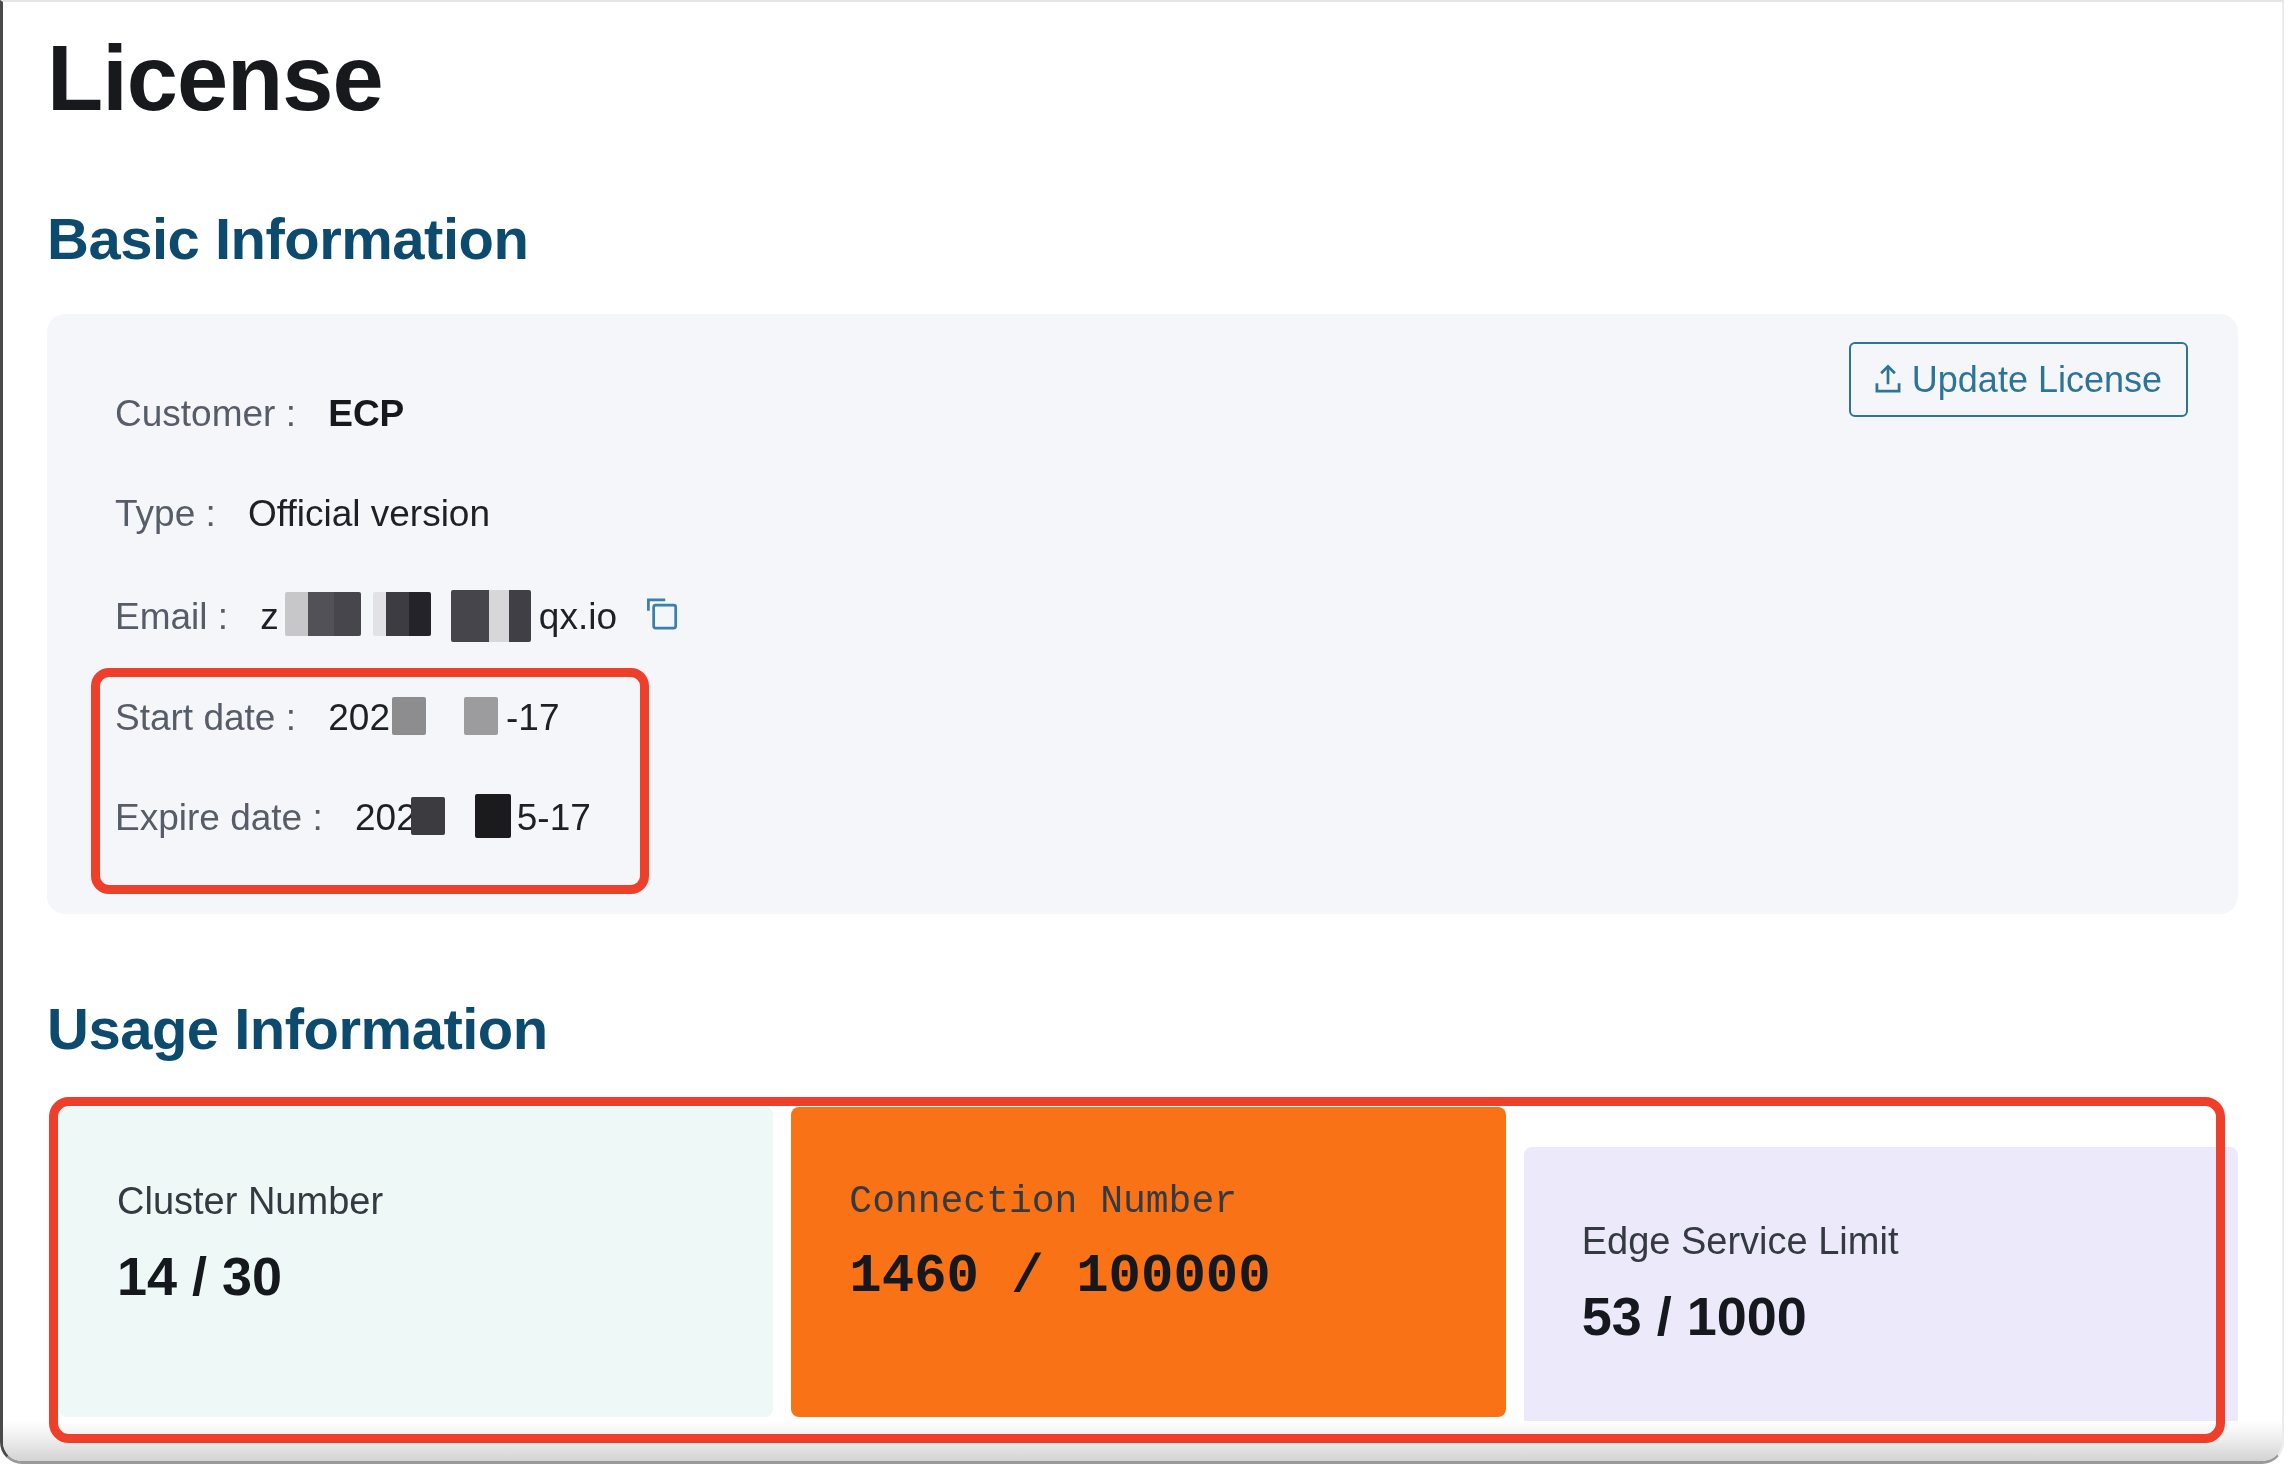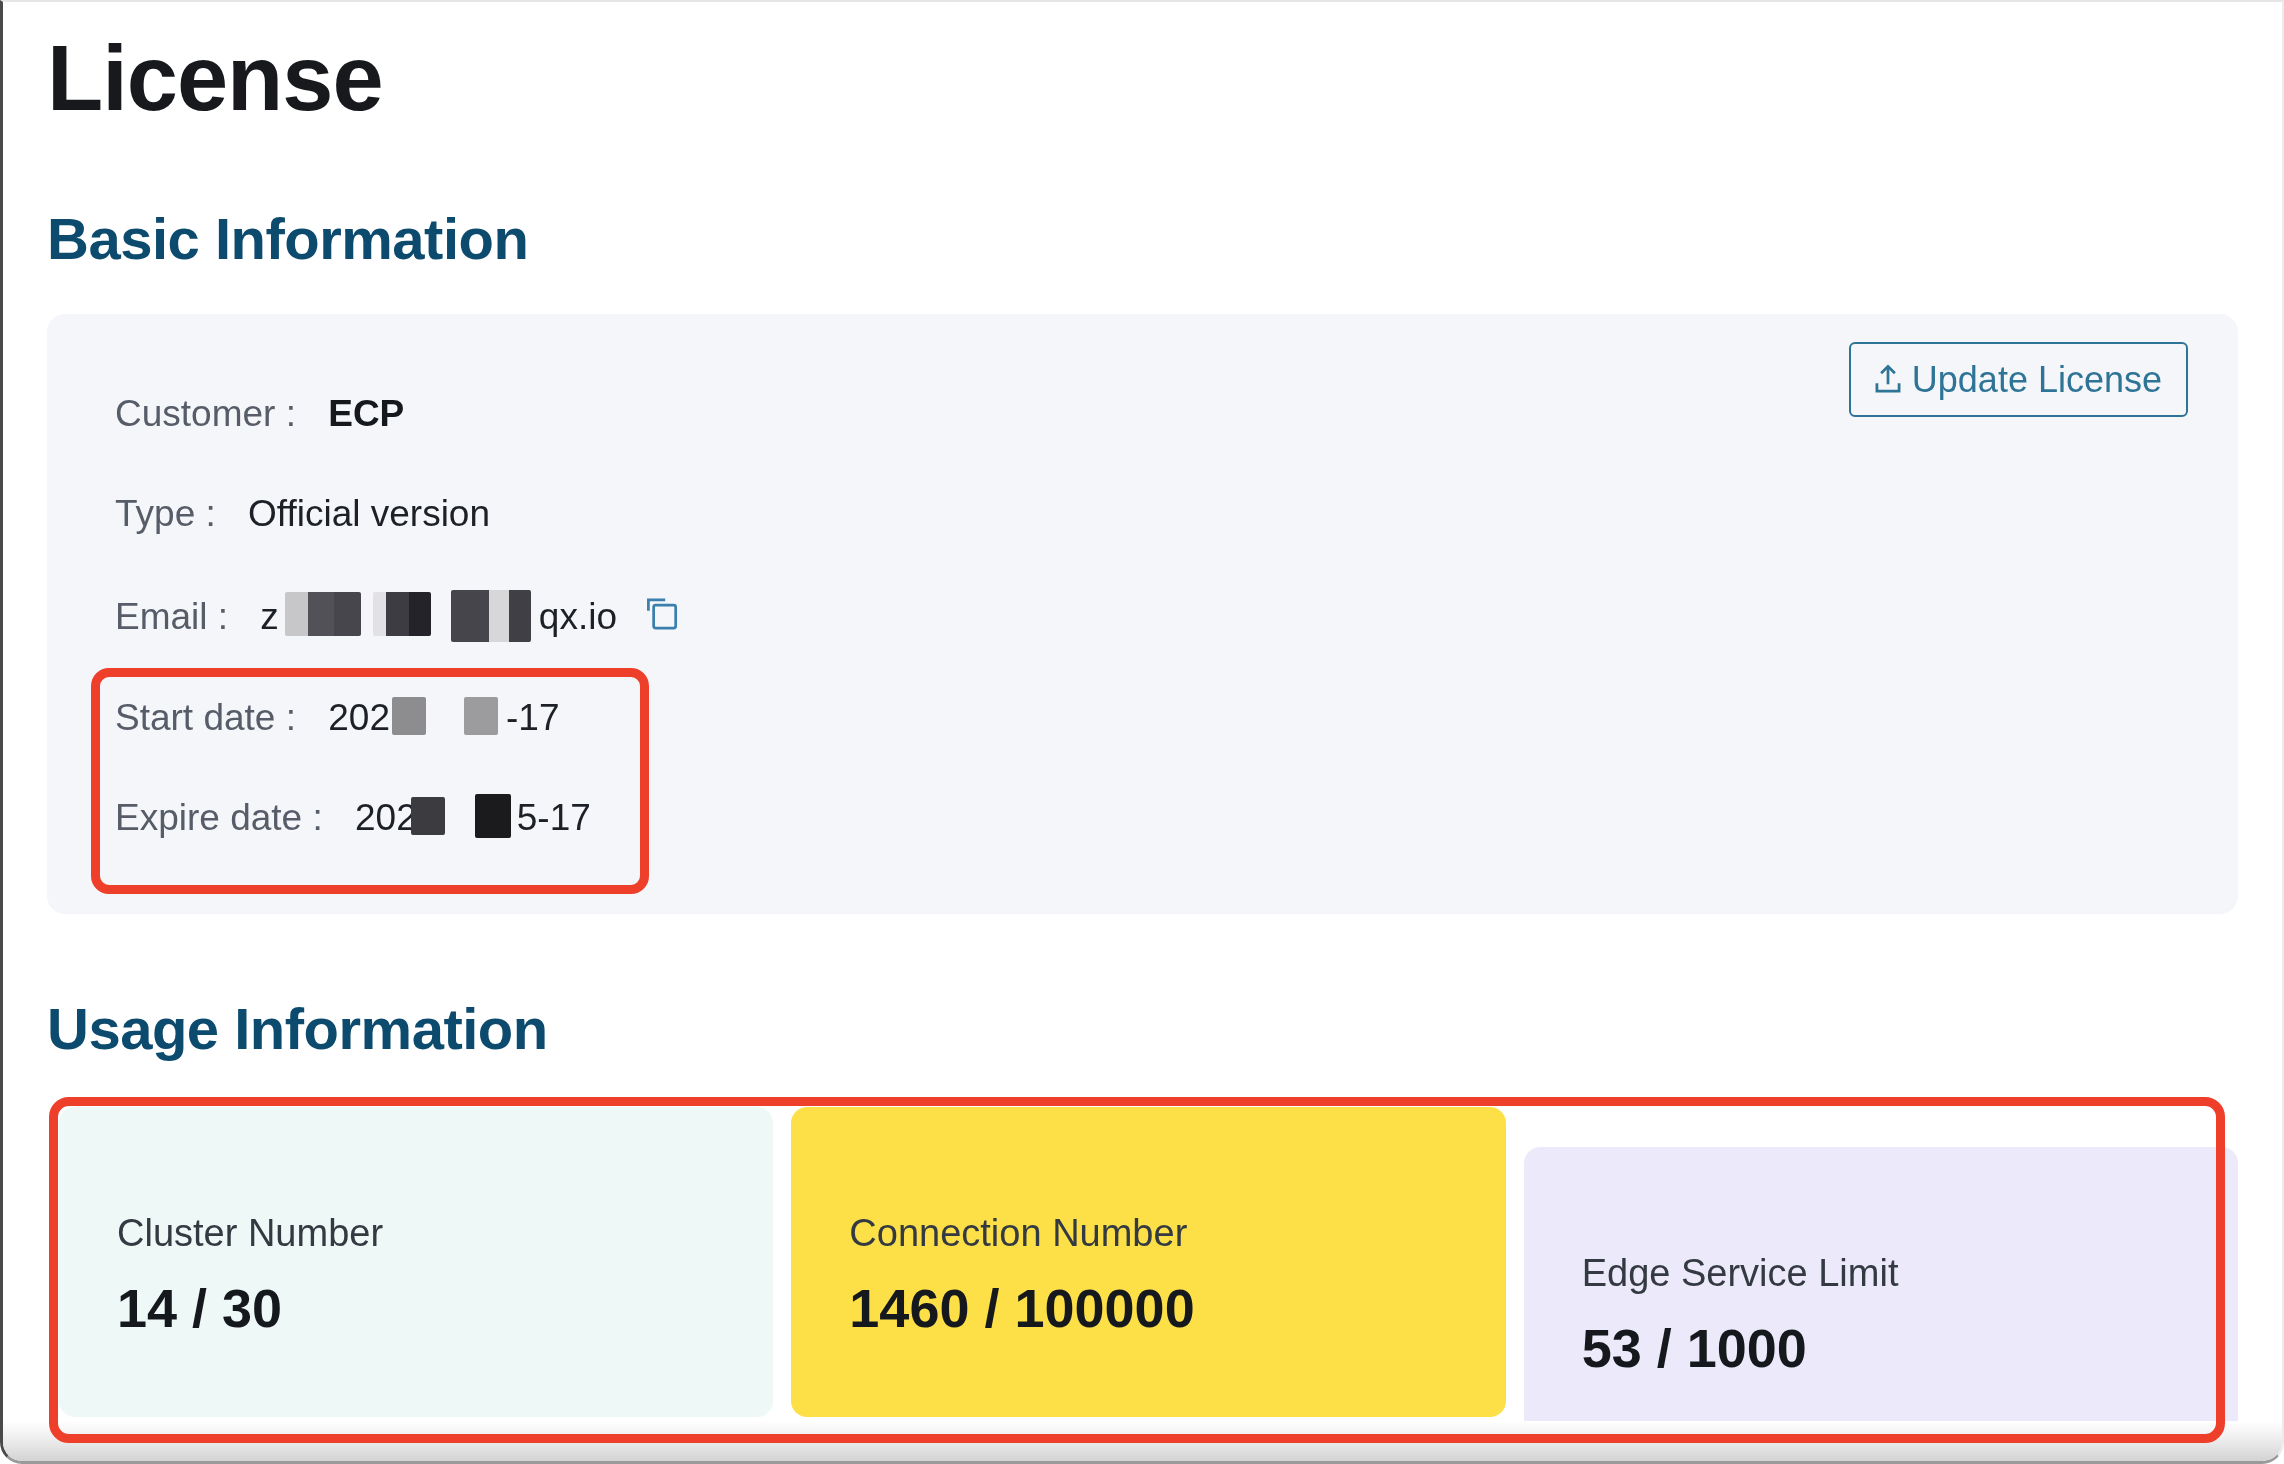"Cluster Number" .usage-card { border-radius: 16px -> 8px; padding: 104px 0 0 58px -> 72px 0 0 58px }
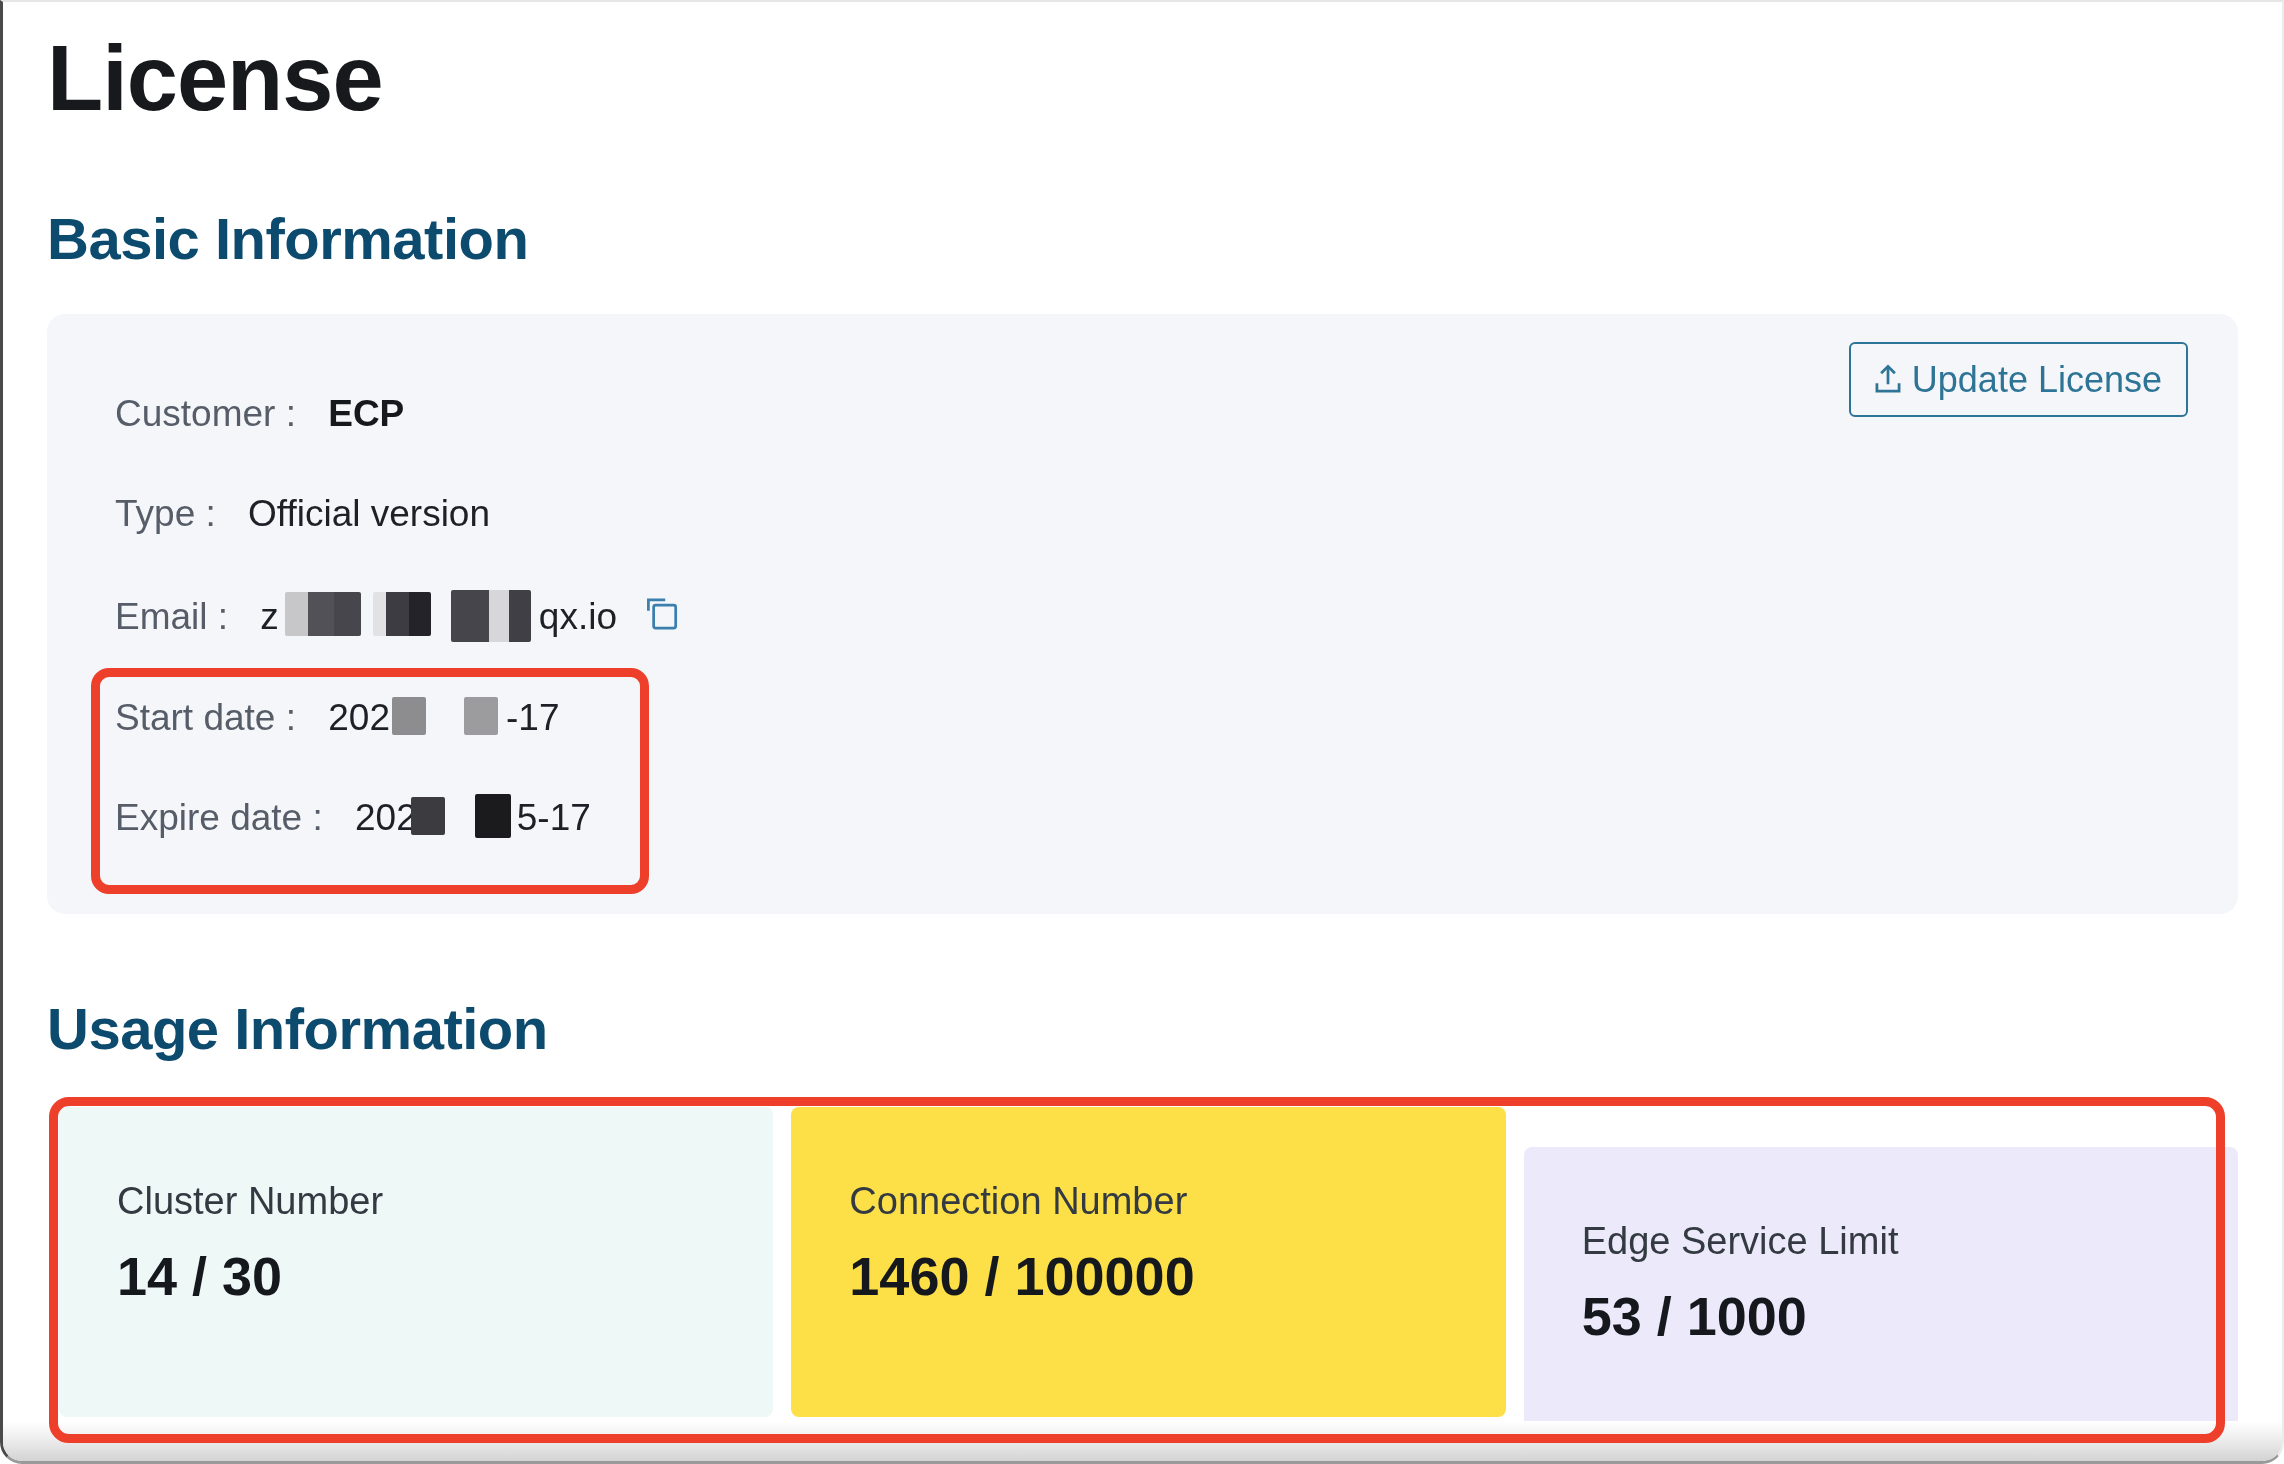"Connection Number" div.usage-card { background: #fde047 -> #f97316; font-family: none -> Liberation Mono, monospace }
